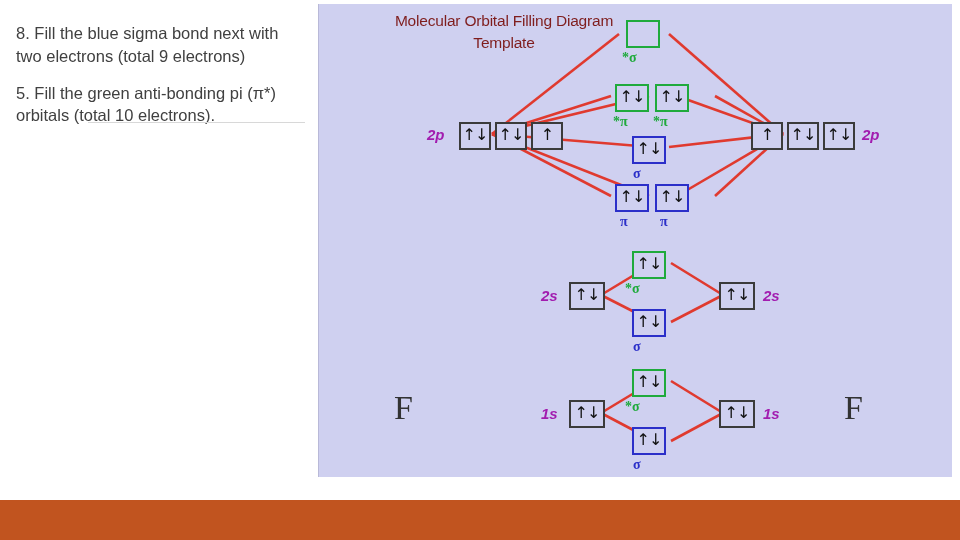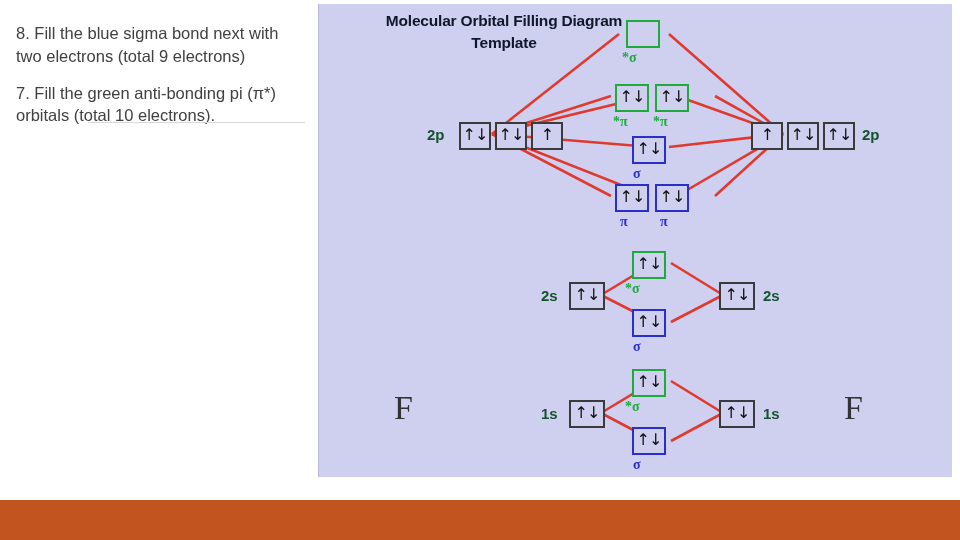"Molecular Orbital Filling Diagram" .diag-title { color: #0f172a -> #7f1d1d; font-weight: bold -> normal }
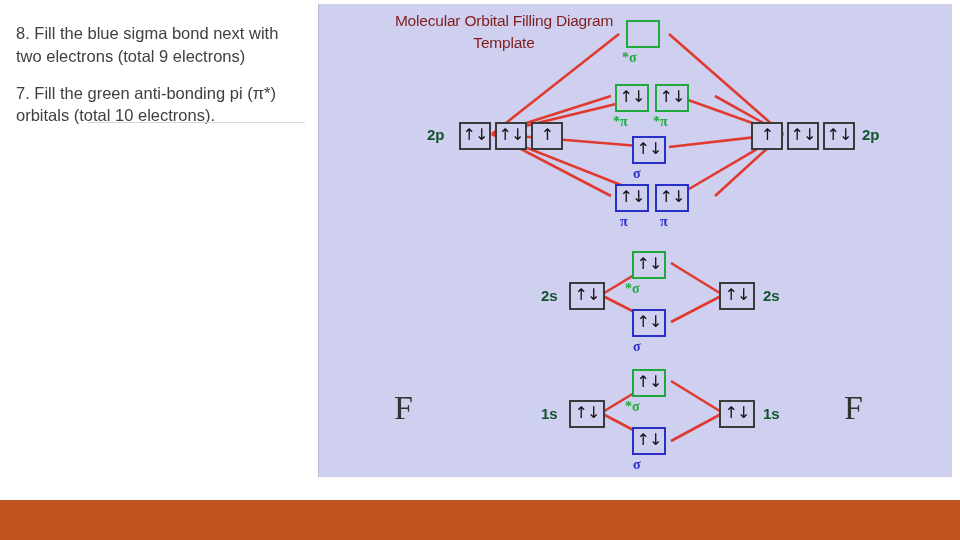"7. Fill the green anti-bonding" div.para { text: 7 -> 5 }
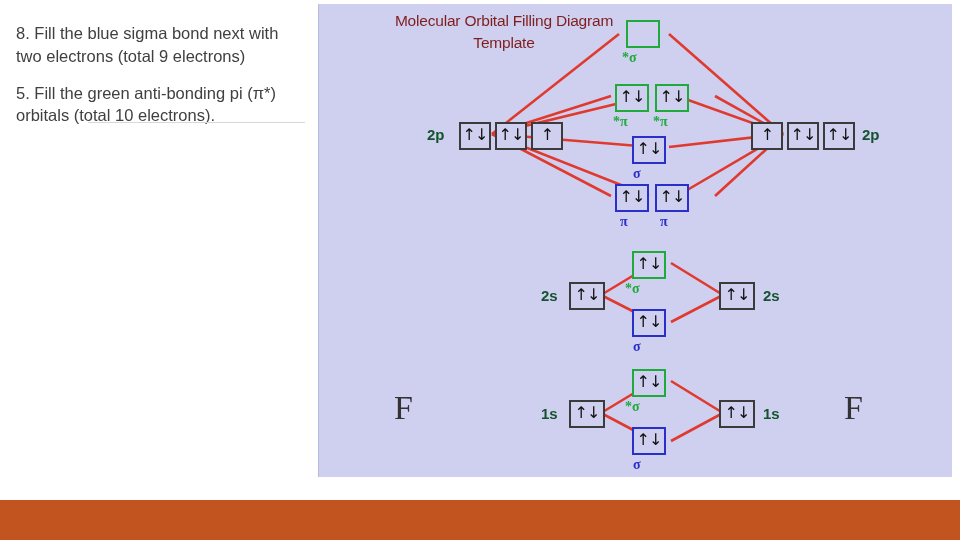"2p" .lbl { color: #14532d -> #a21caf; font-style: none -> italic }
